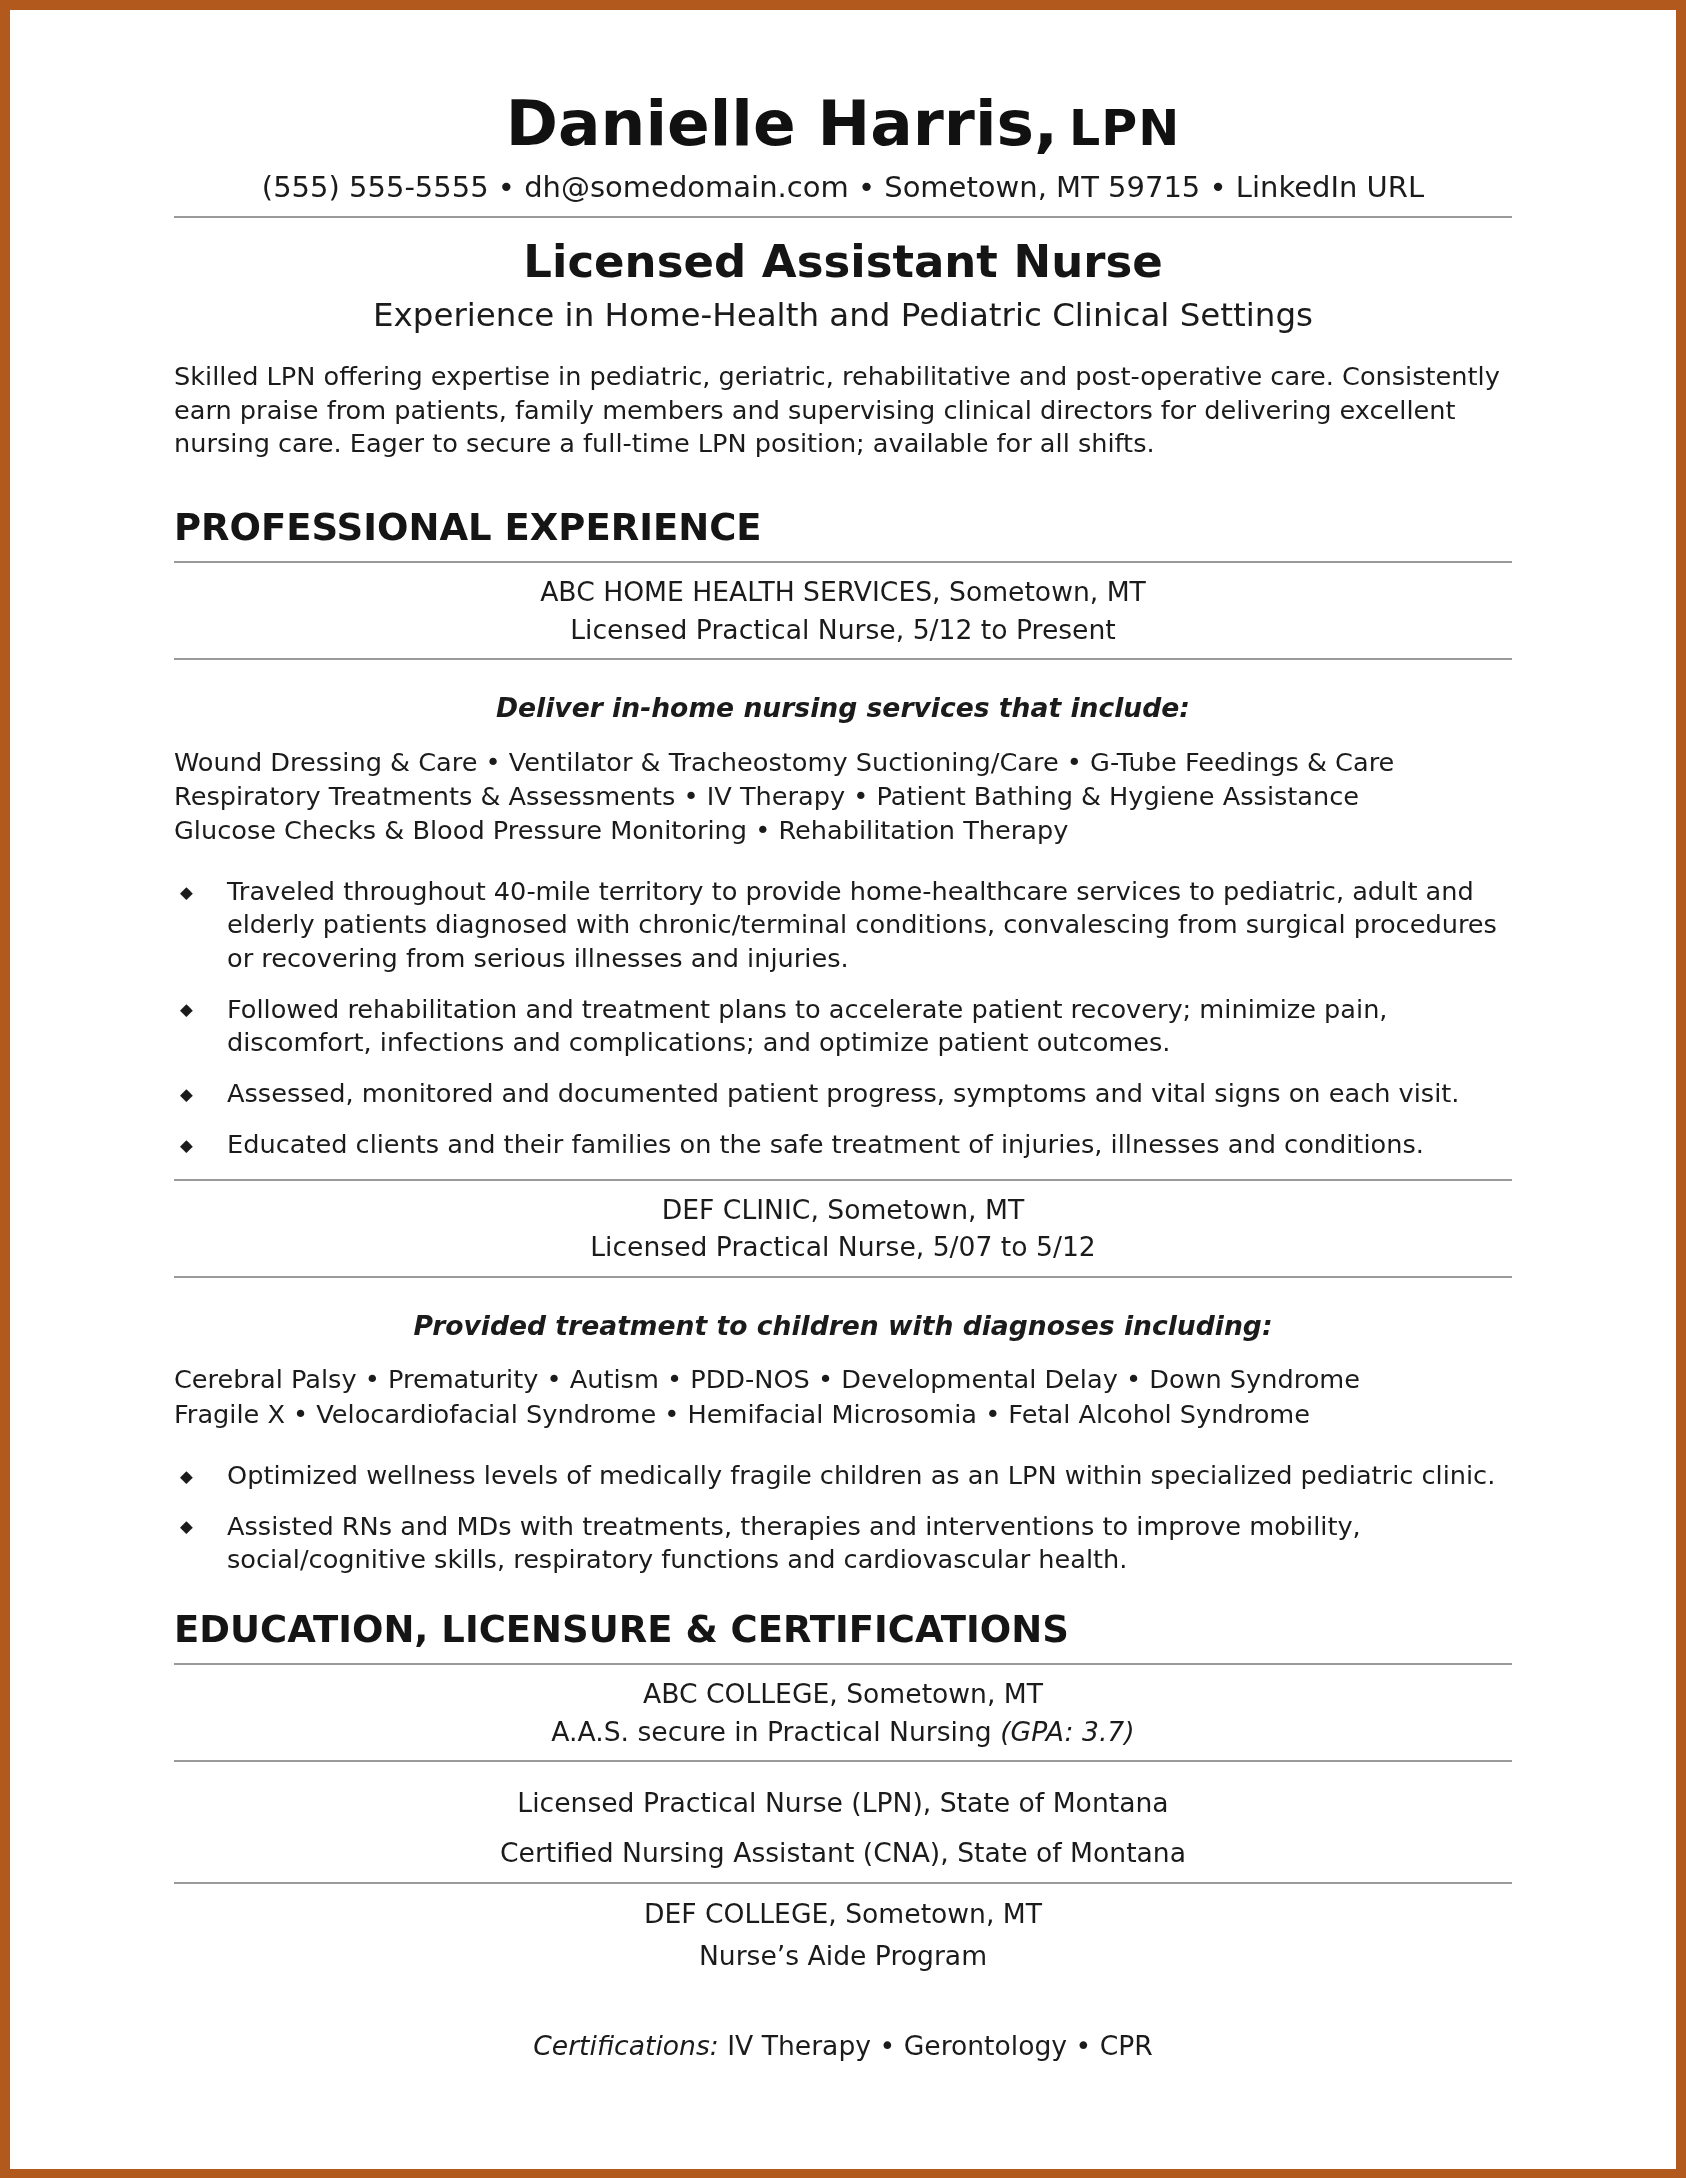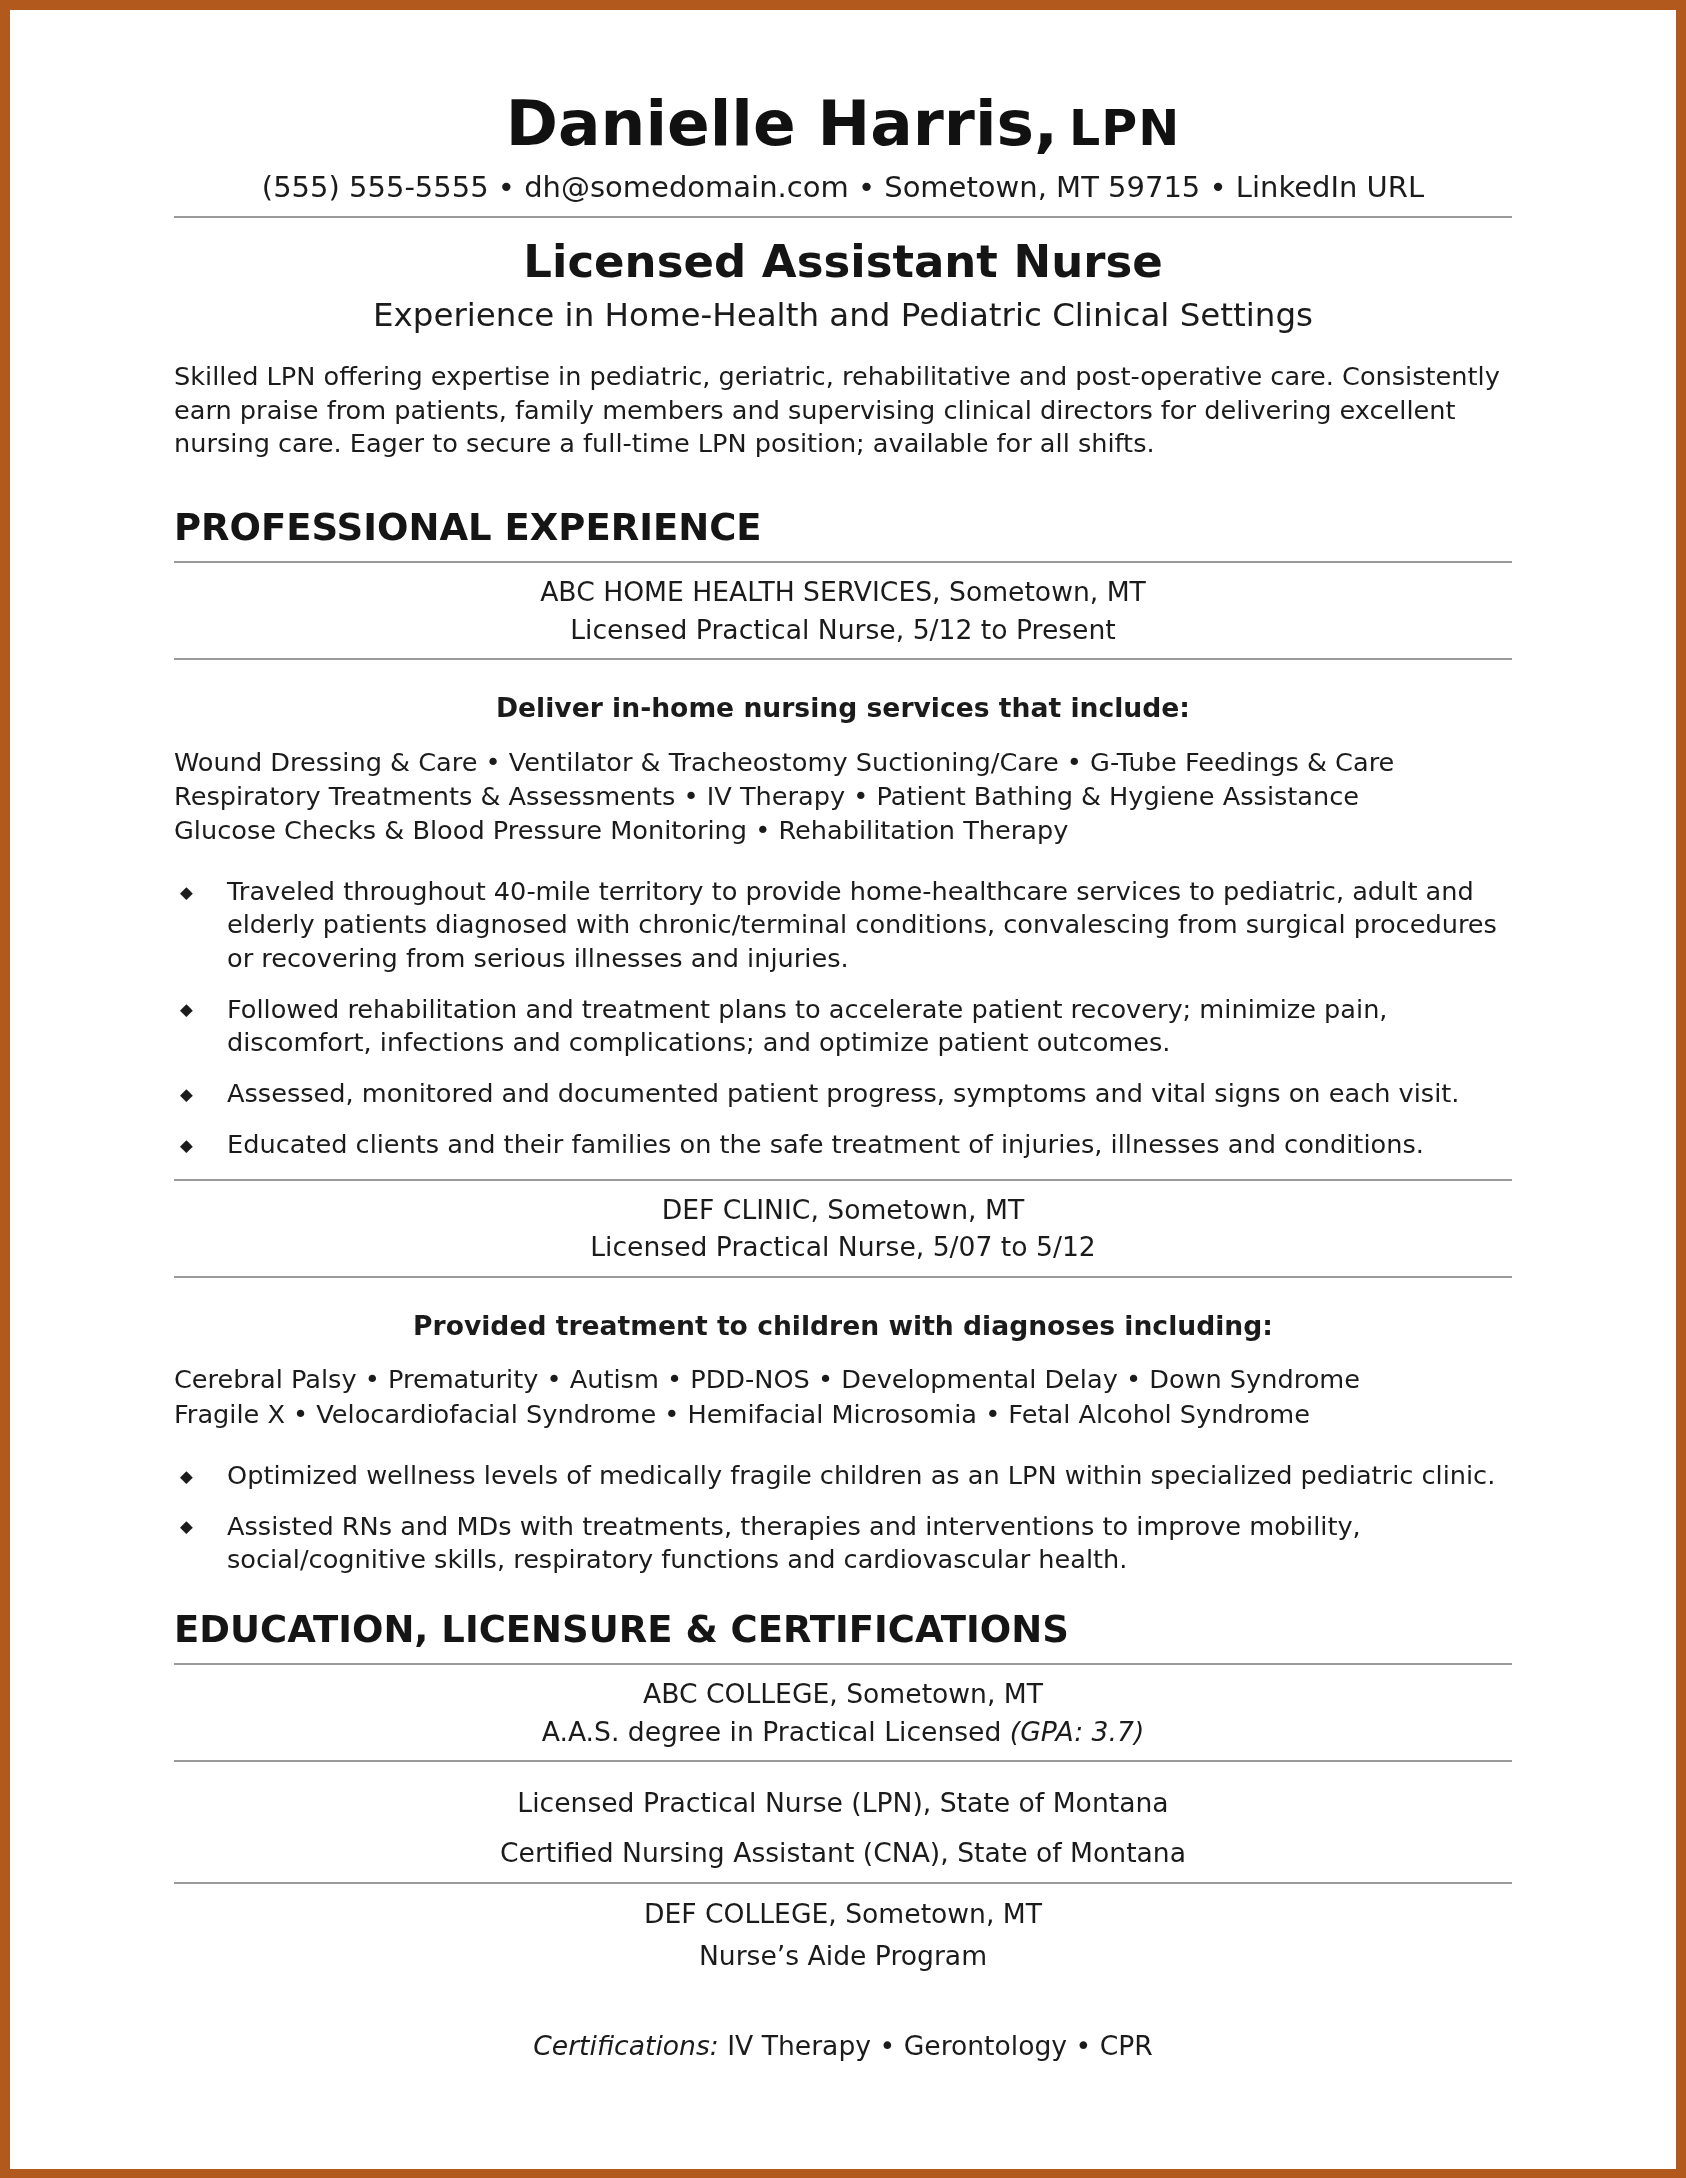"Deliver in-home nursing services that" .intro-line { font-style: none -> italic }
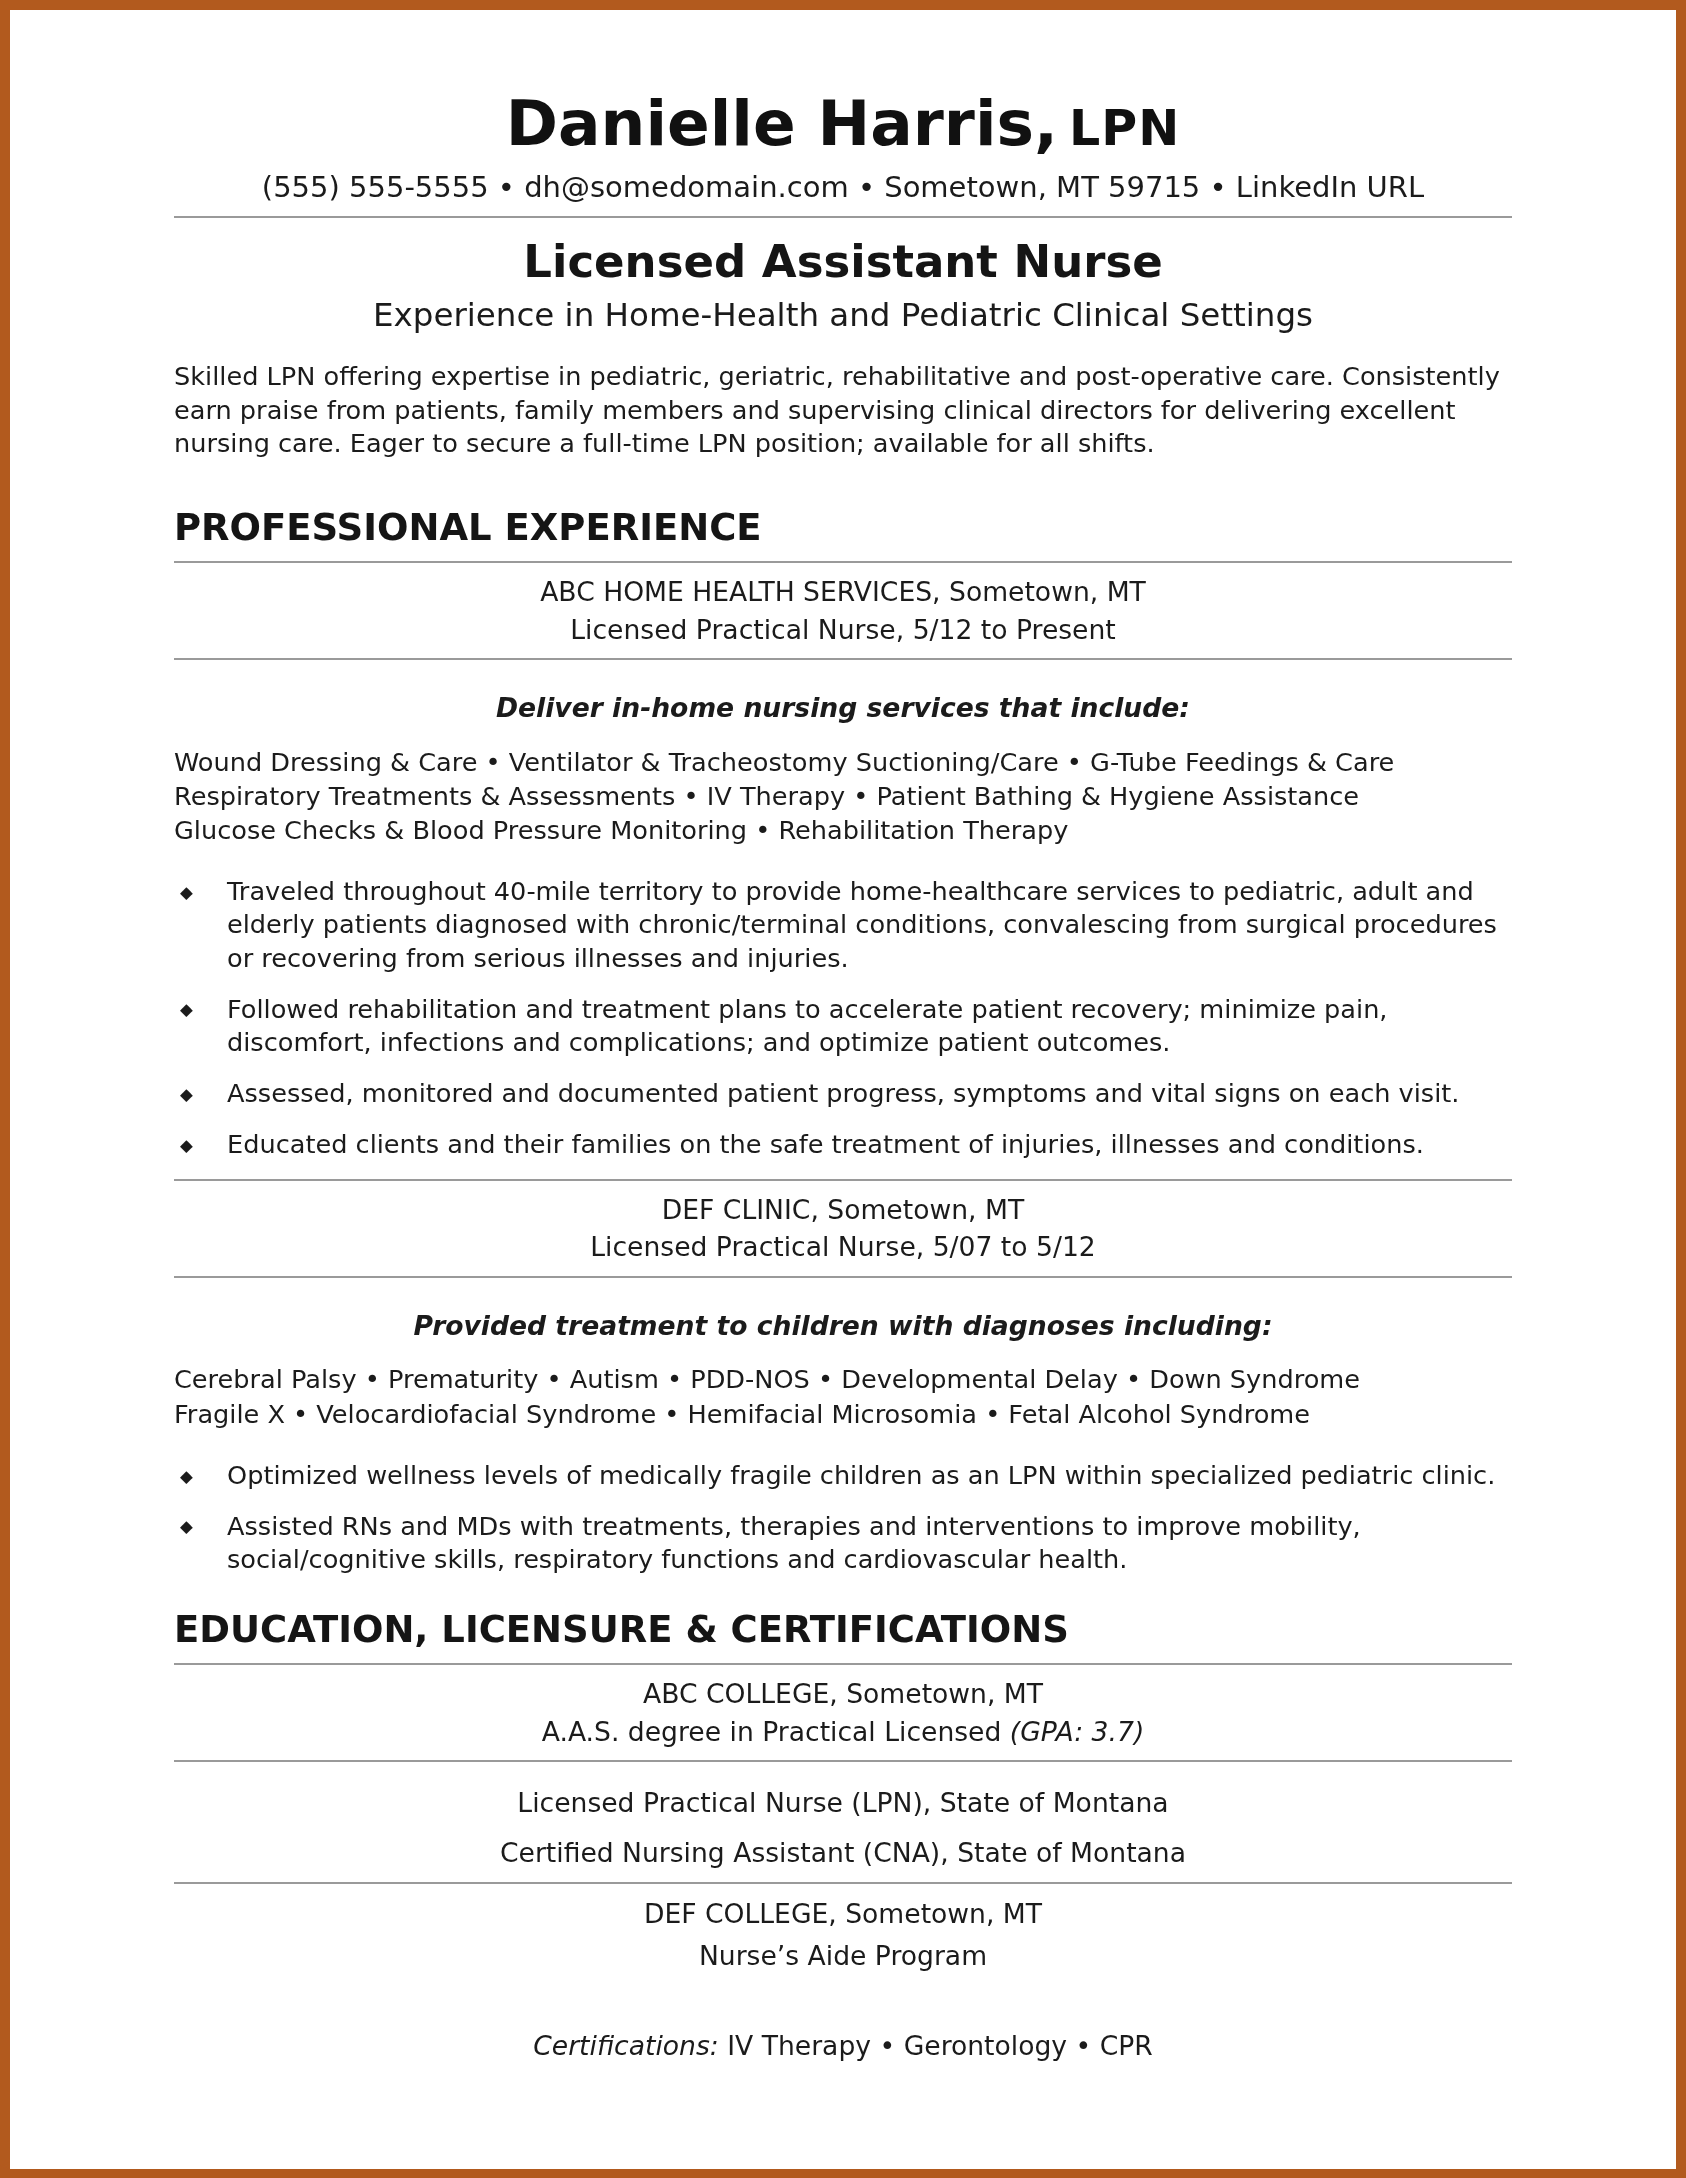"A.A.S. degree in Practical Licensed" span.b { text: degree in Practical Licensed -> secure in Practical Nursing }
